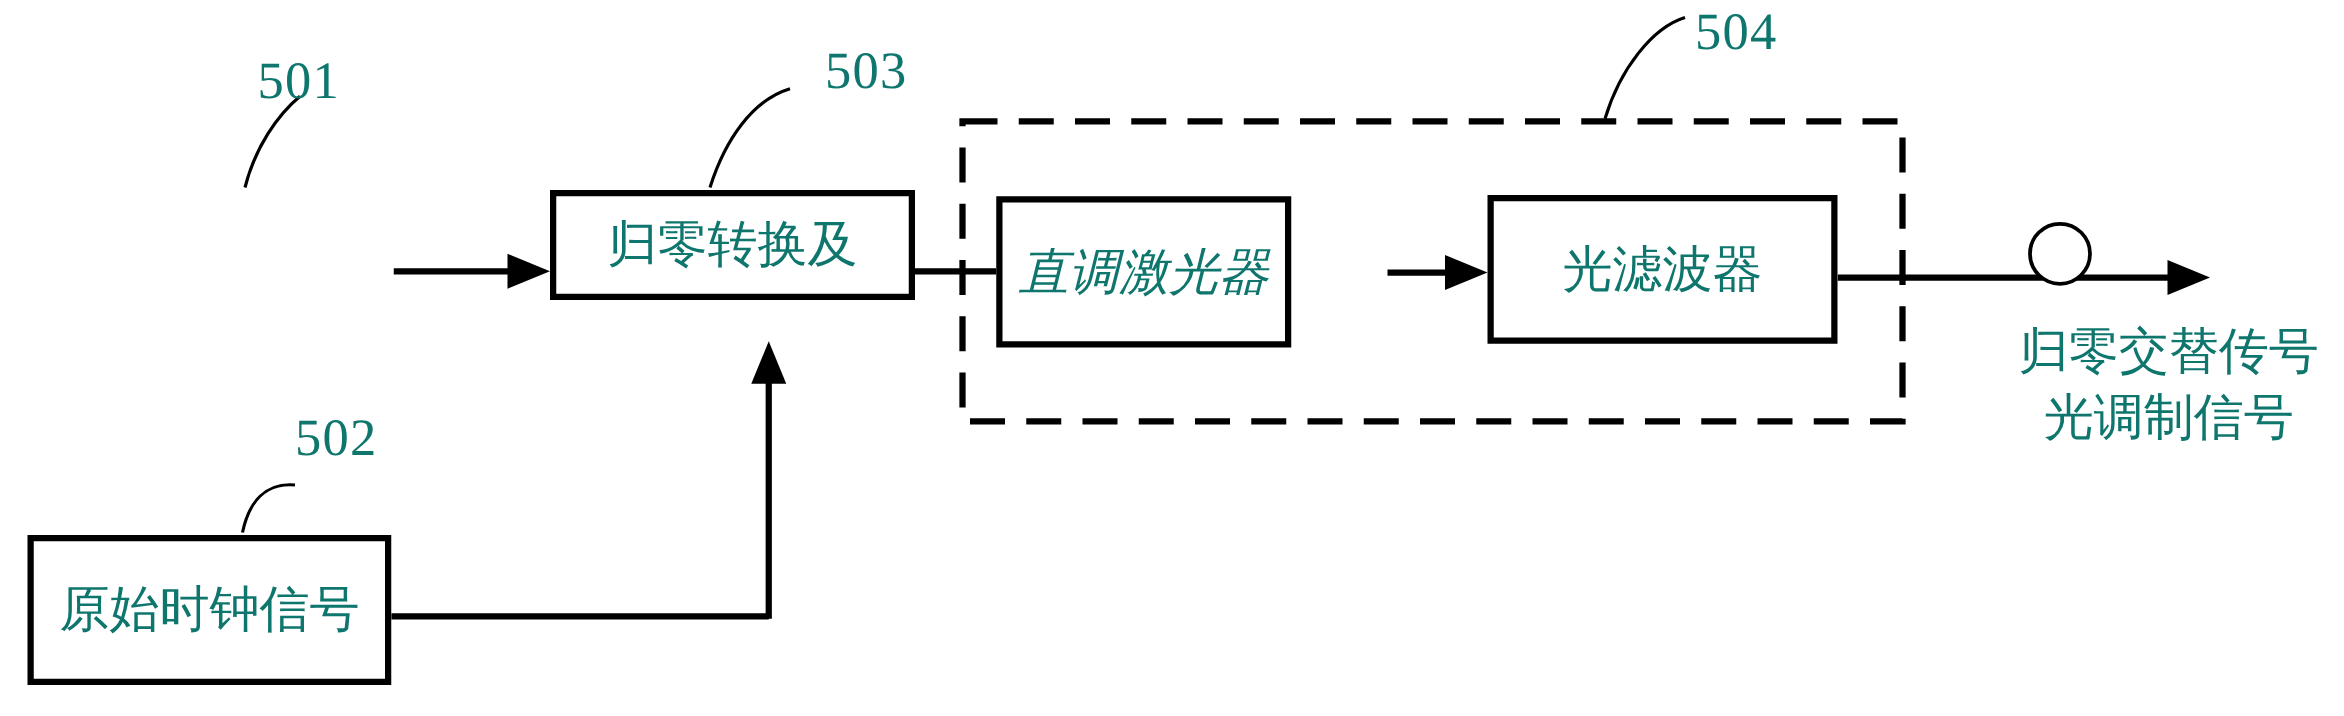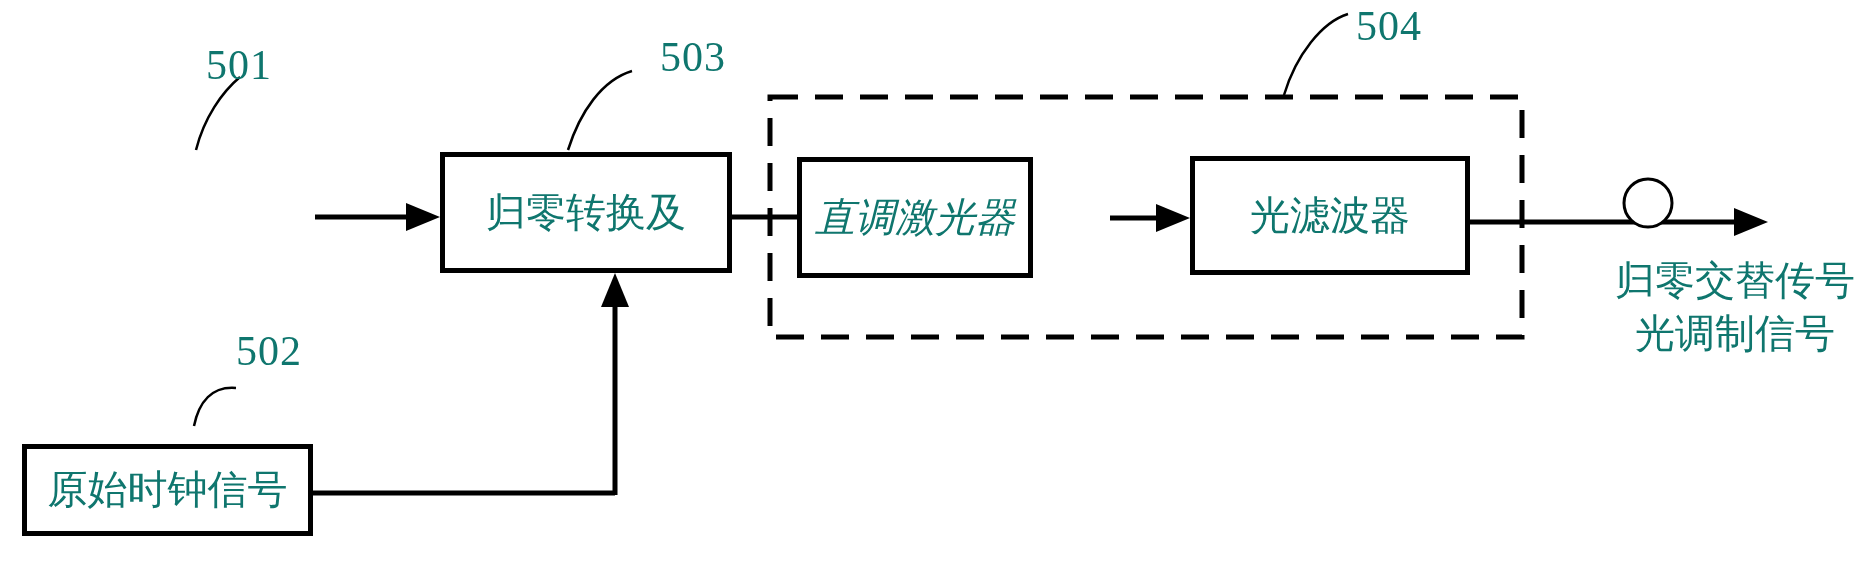"归零转换及" div.box { height: 121px -> 88px }
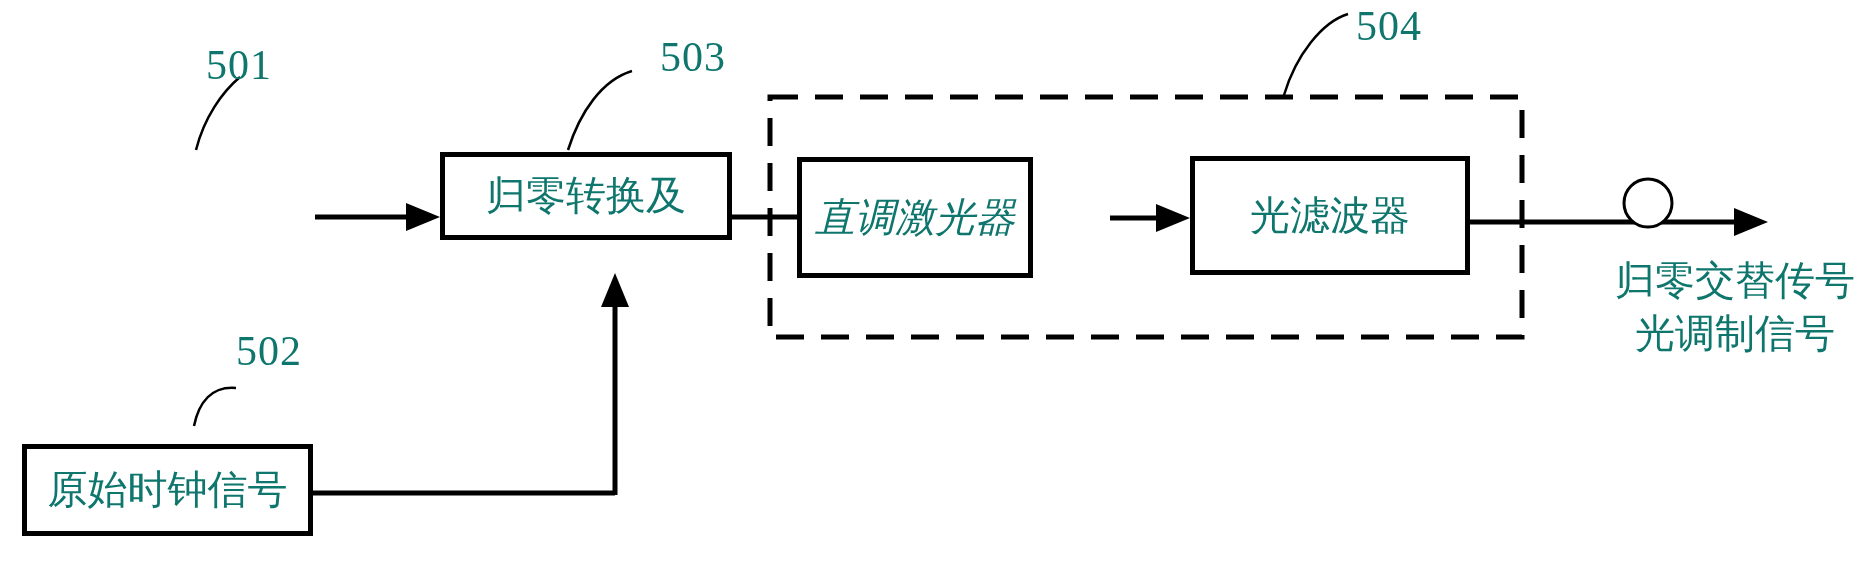"原始时钟信号" div.box { height: 92px -> 120px; top: 444px -> 428px }
